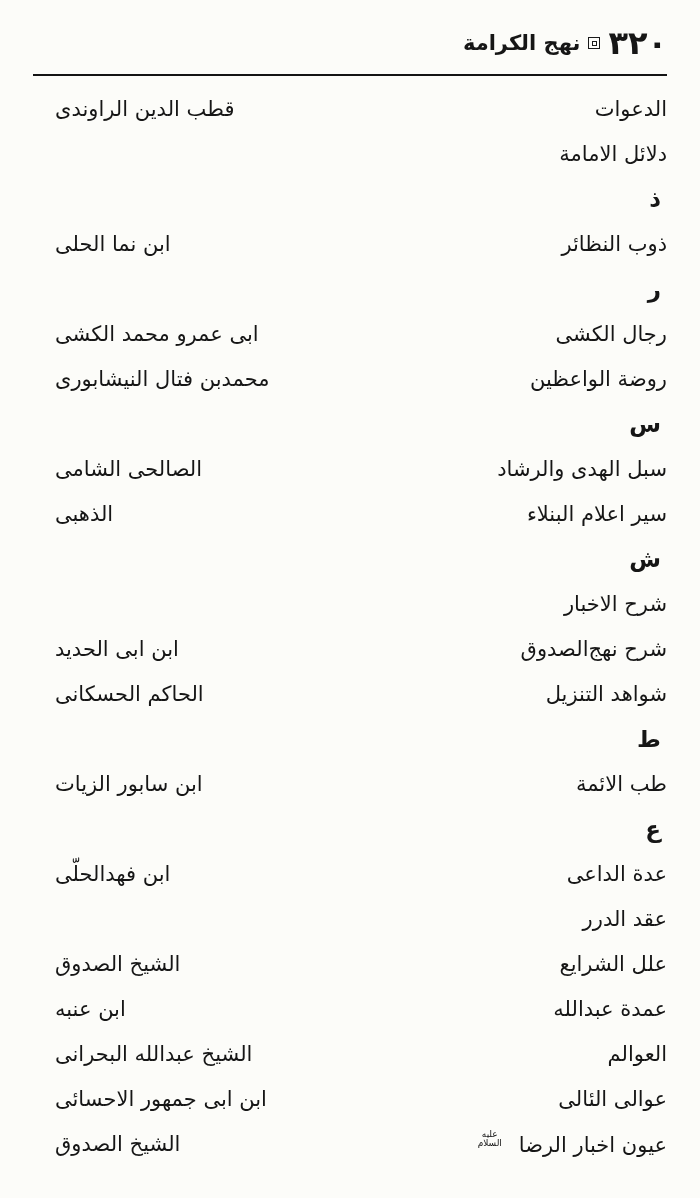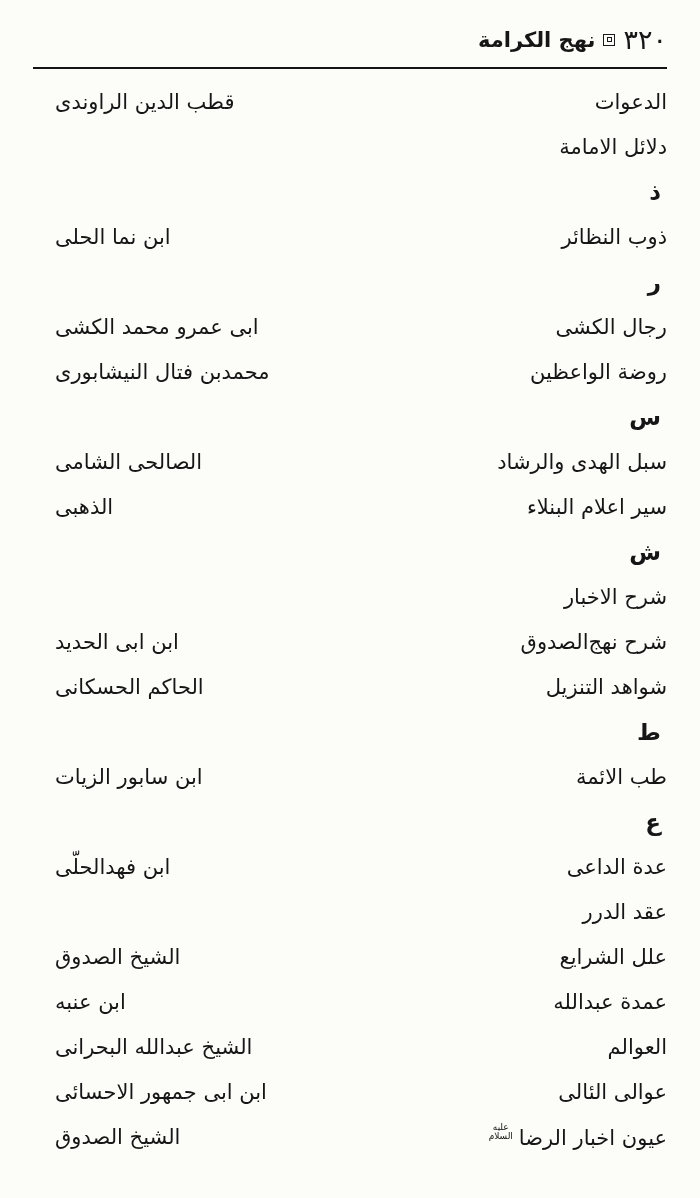"٣٢٠" .page-number { font-size: 27px -> 32px; font-weight: normal -> bold }
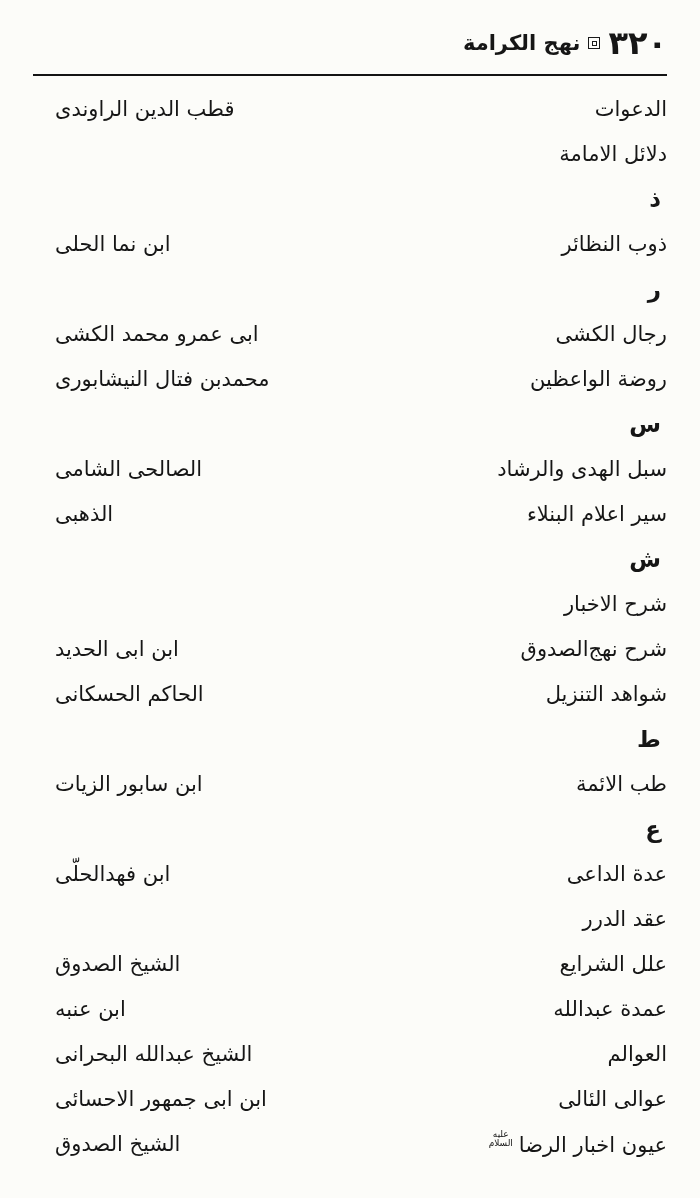"عليه السلام" .honorific { margin-right: 3px -> 14px }
